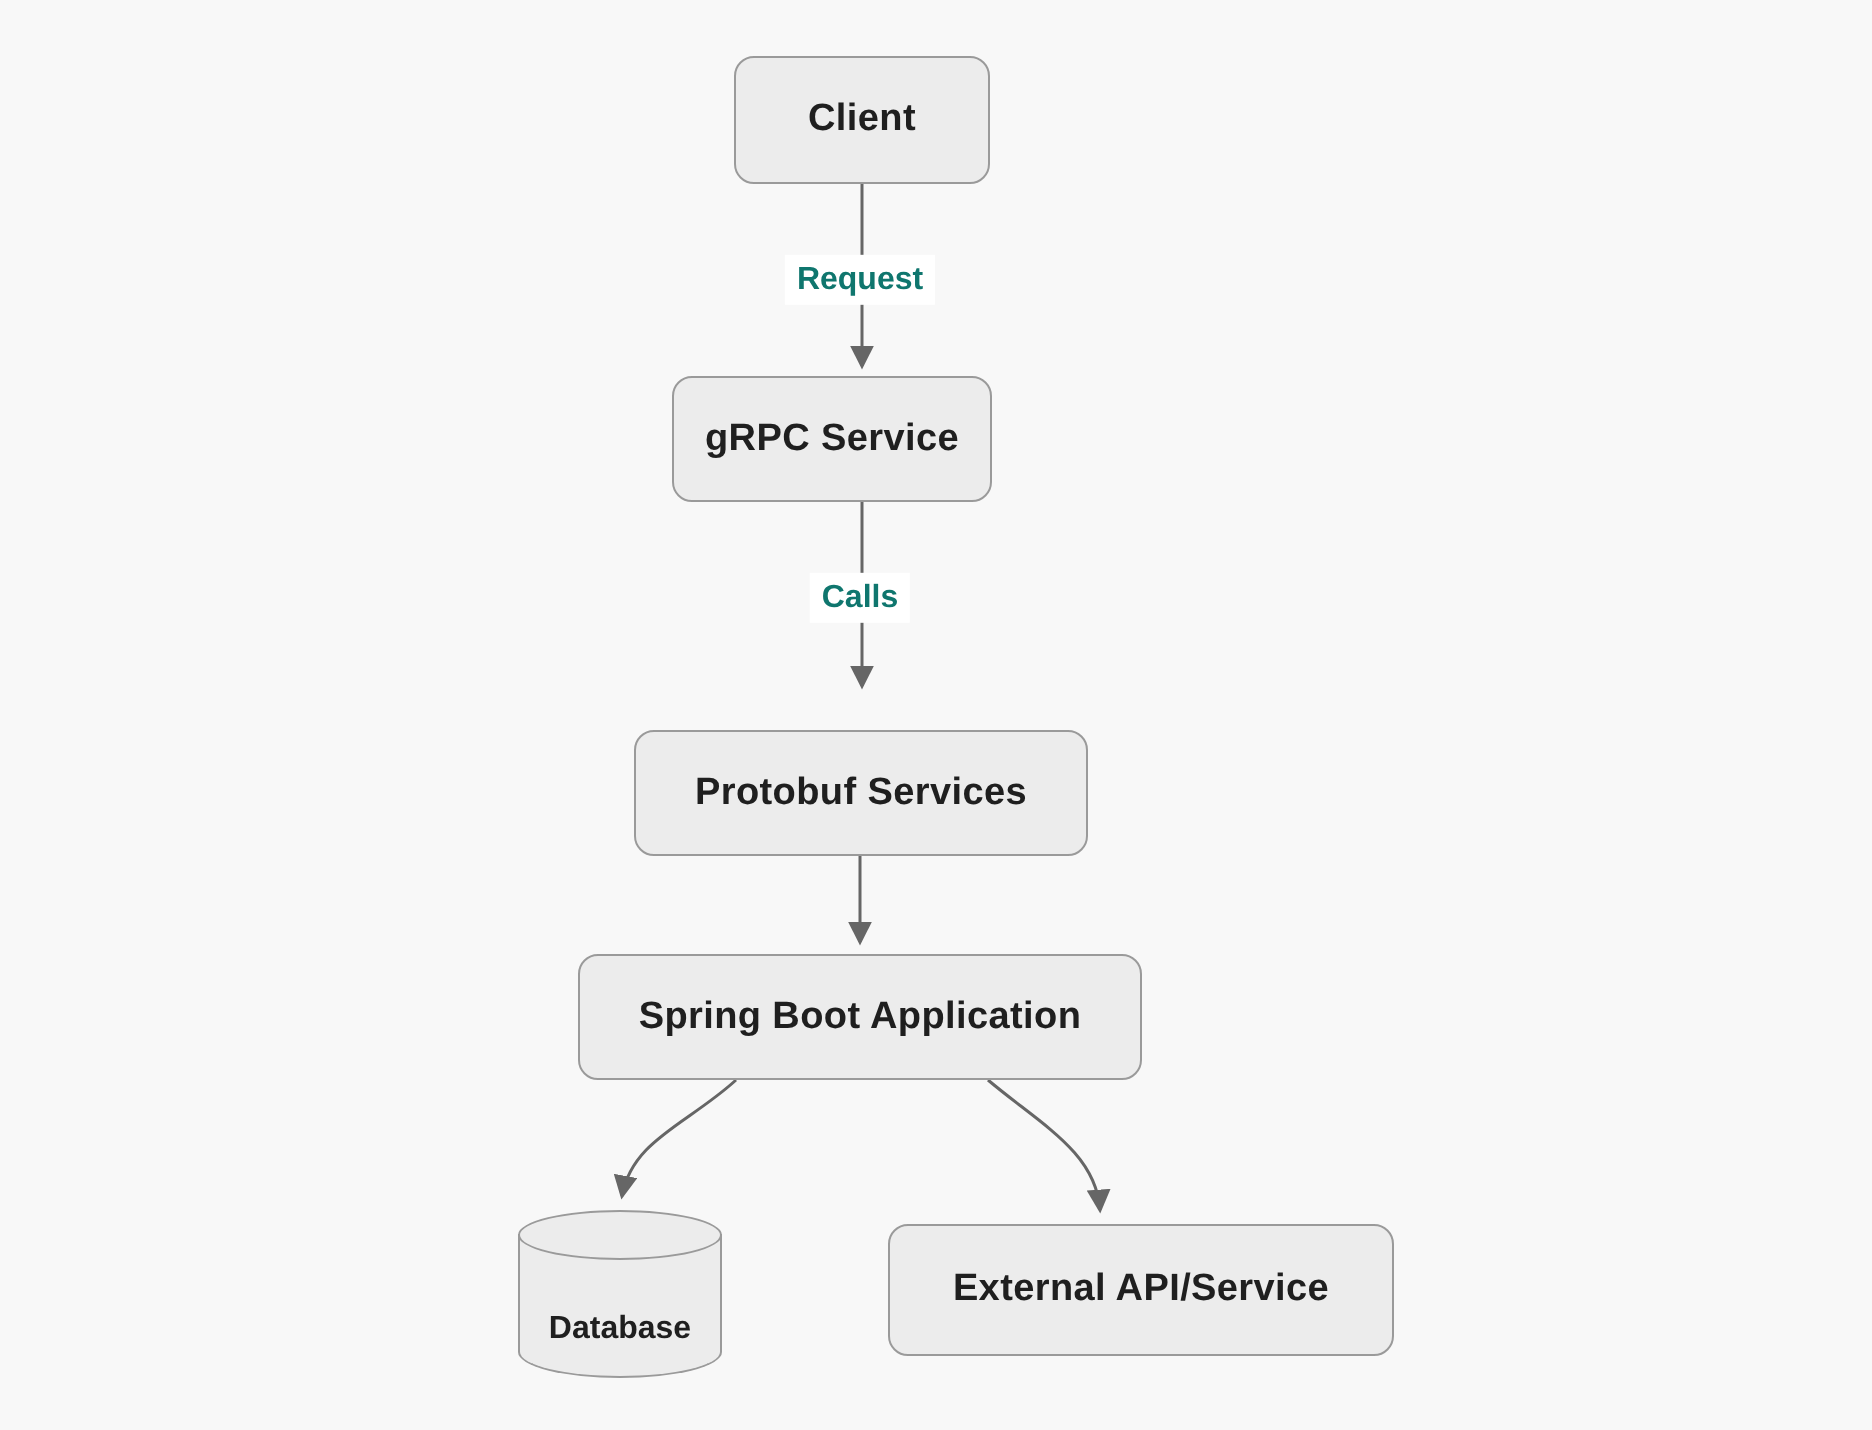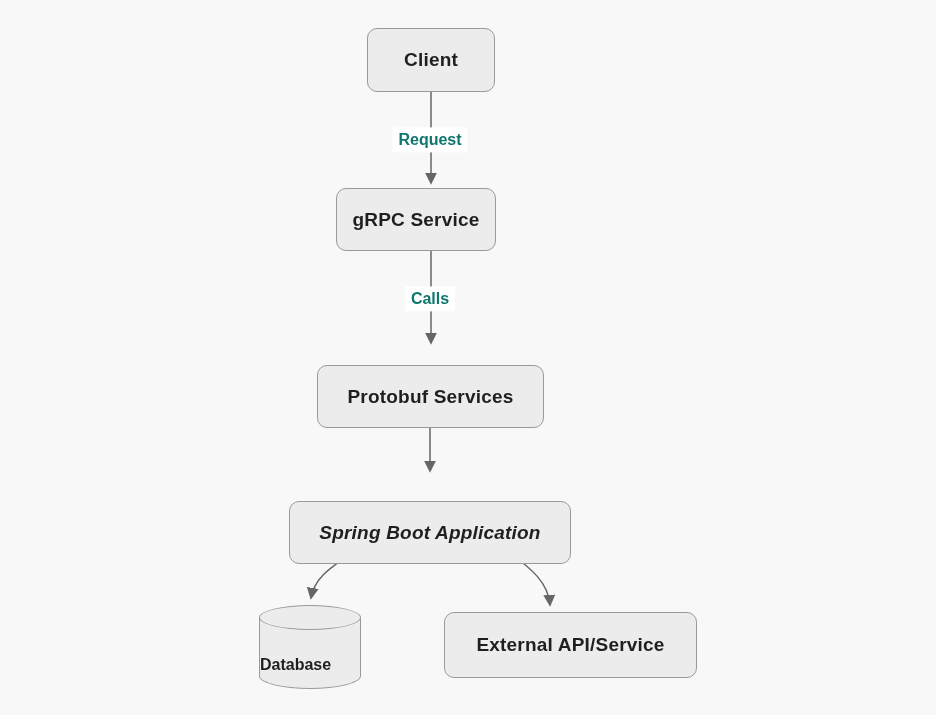"Spring Boot Application" div.node { font-style: italic -> none; top: 501px -> 477px }
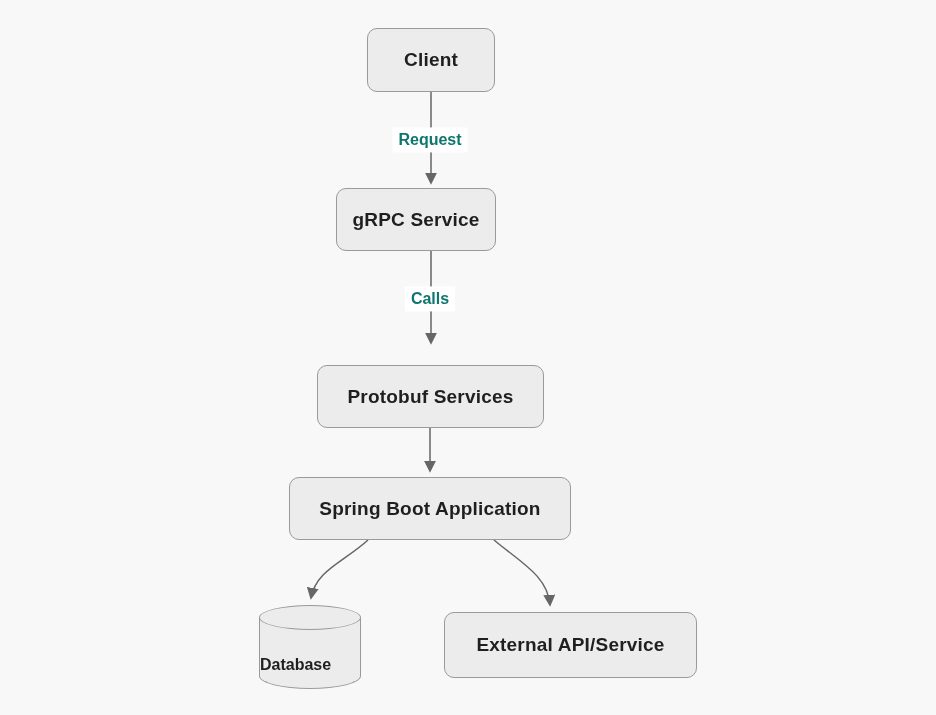"Database" .cyl-body { justify-content: none -> center }
